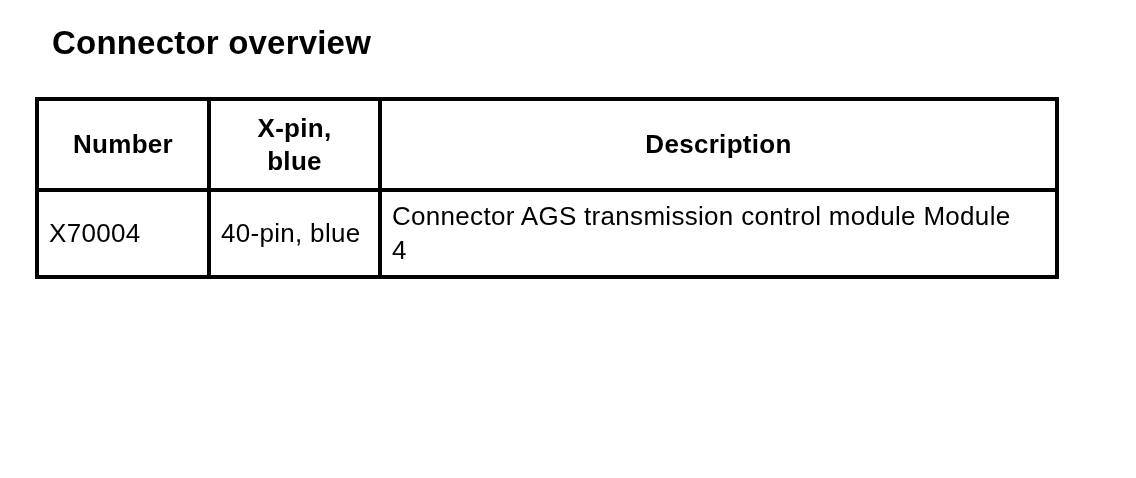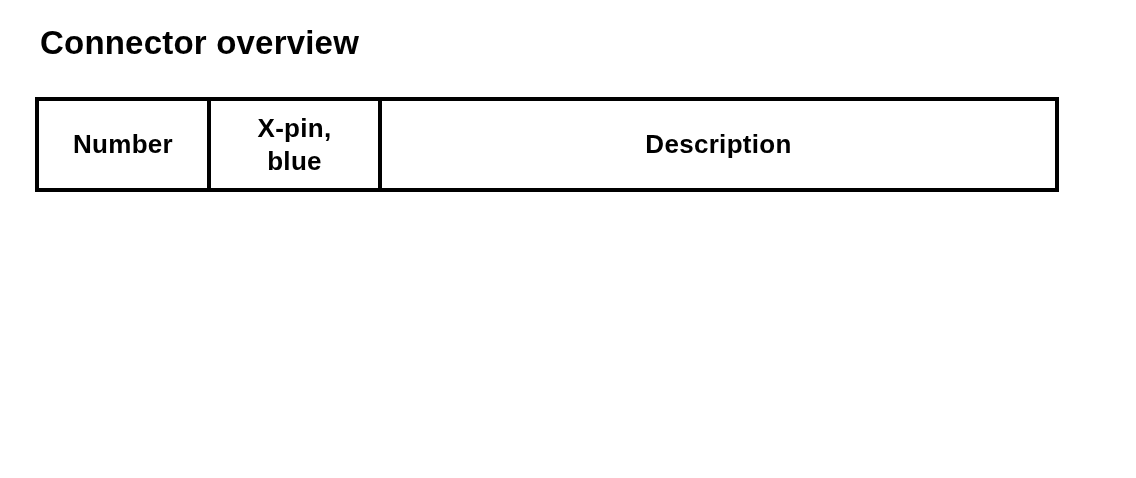"Connector overview" .page-title { left: 40px -> 52px }
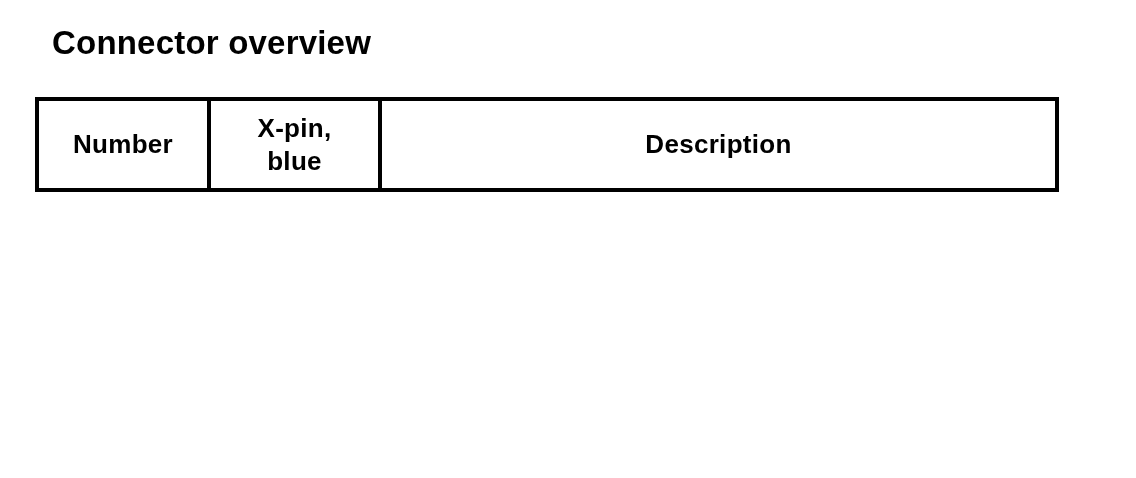"X70004" tr { html: none -> <tr> <td>X70004</td> <td>40-pin, blue</td> <td>Connector AGS transmission control module Module 4</td> </tr> }
